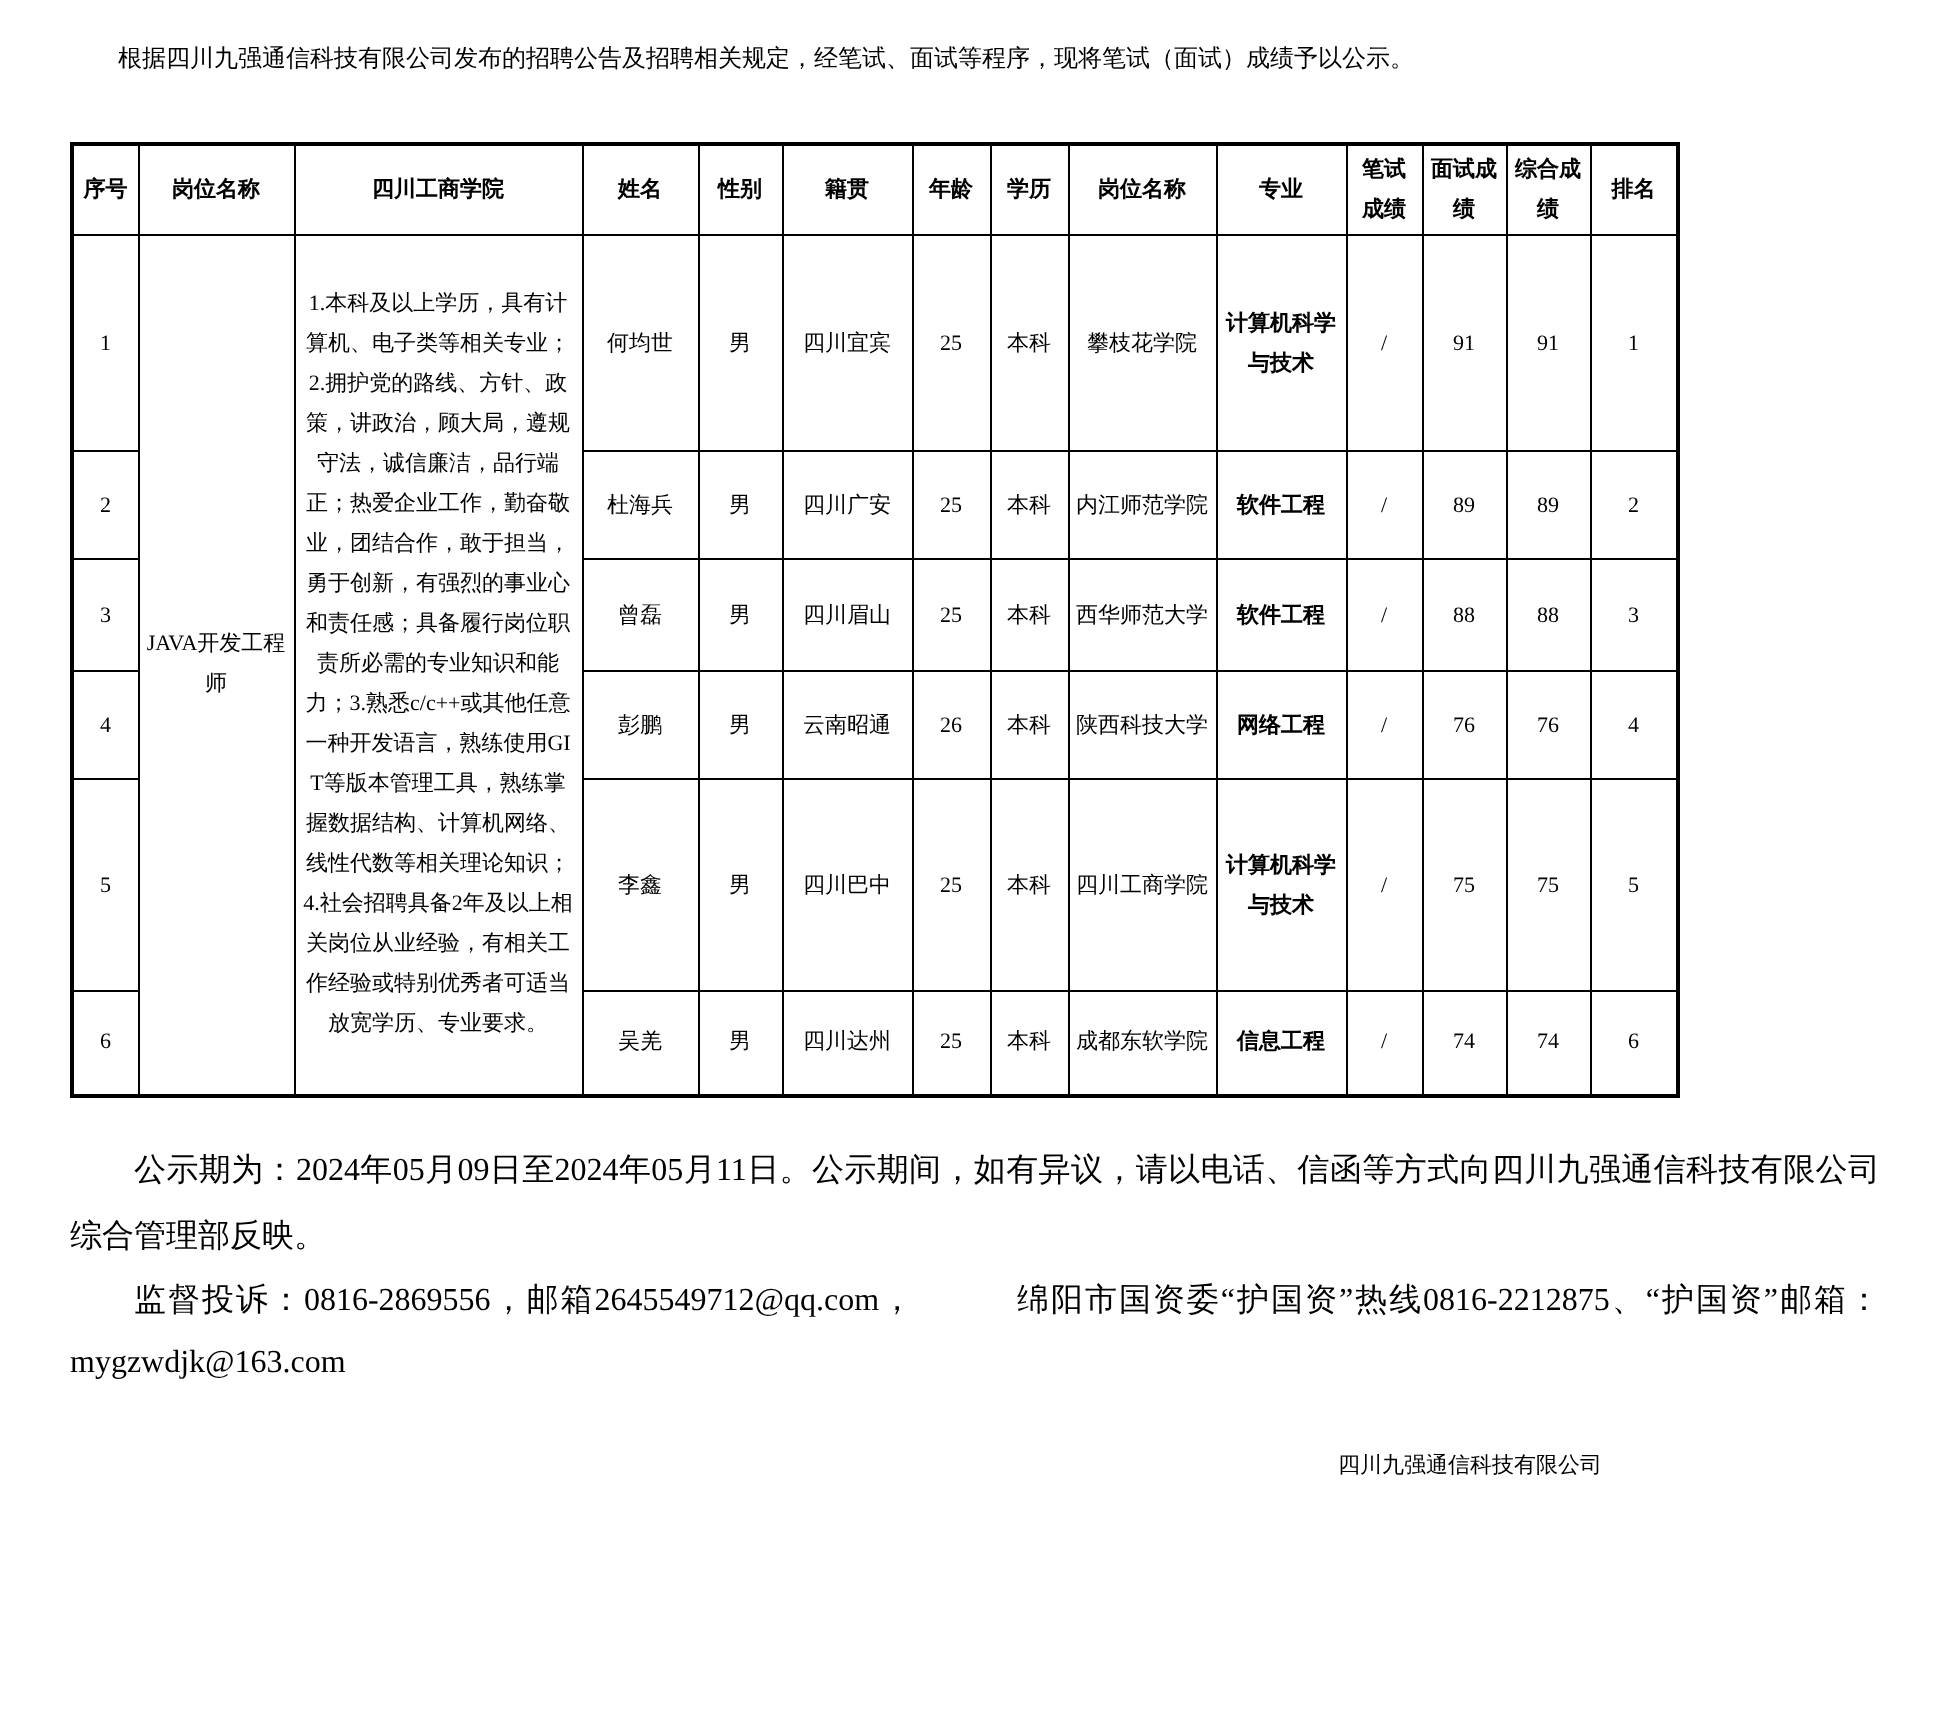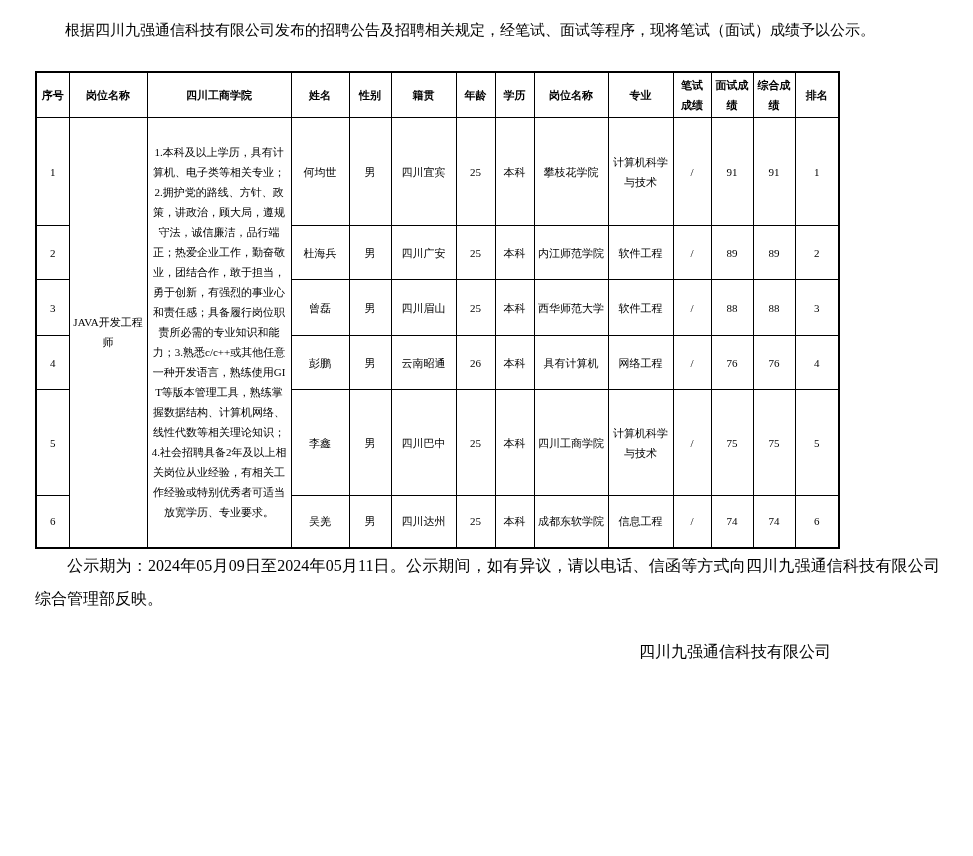"根据四川九强通信科技有限公司发布的招聘公告及招聘相关规定，经笔试、面试等程序，现" .intro { font-family: none -> Liberation Mono, monospace; font-size: 15px -> 12px }
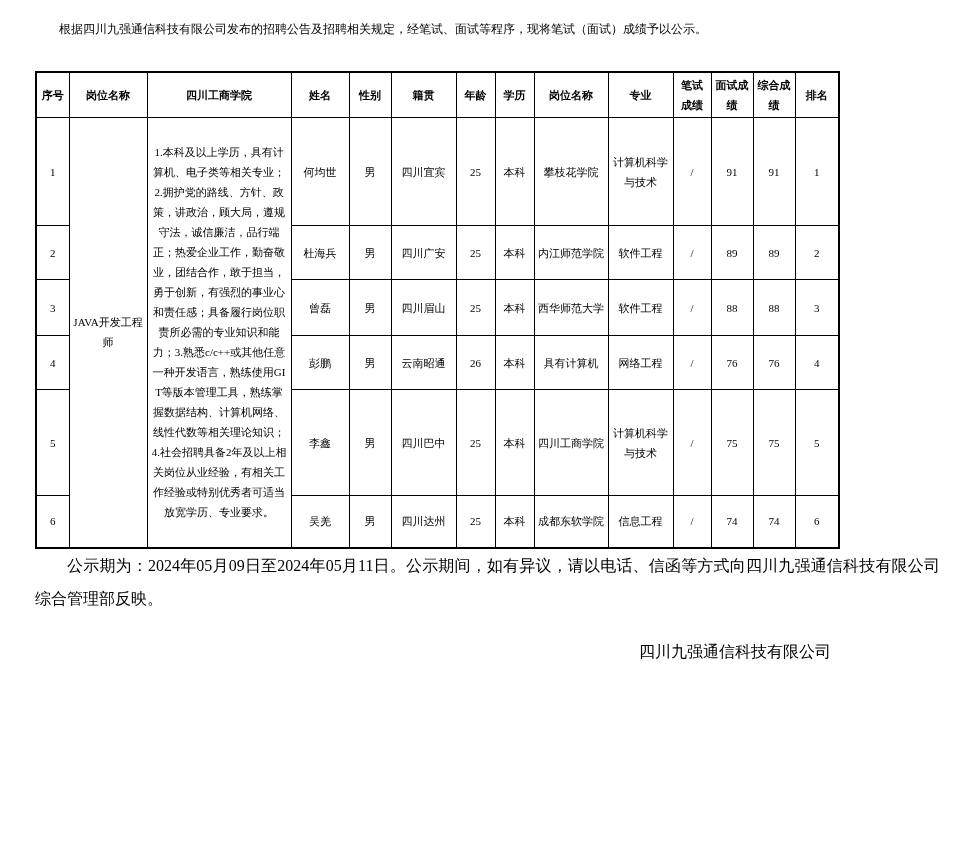"计算机科学与技术" .major-cell { font-weight: none -> bold }
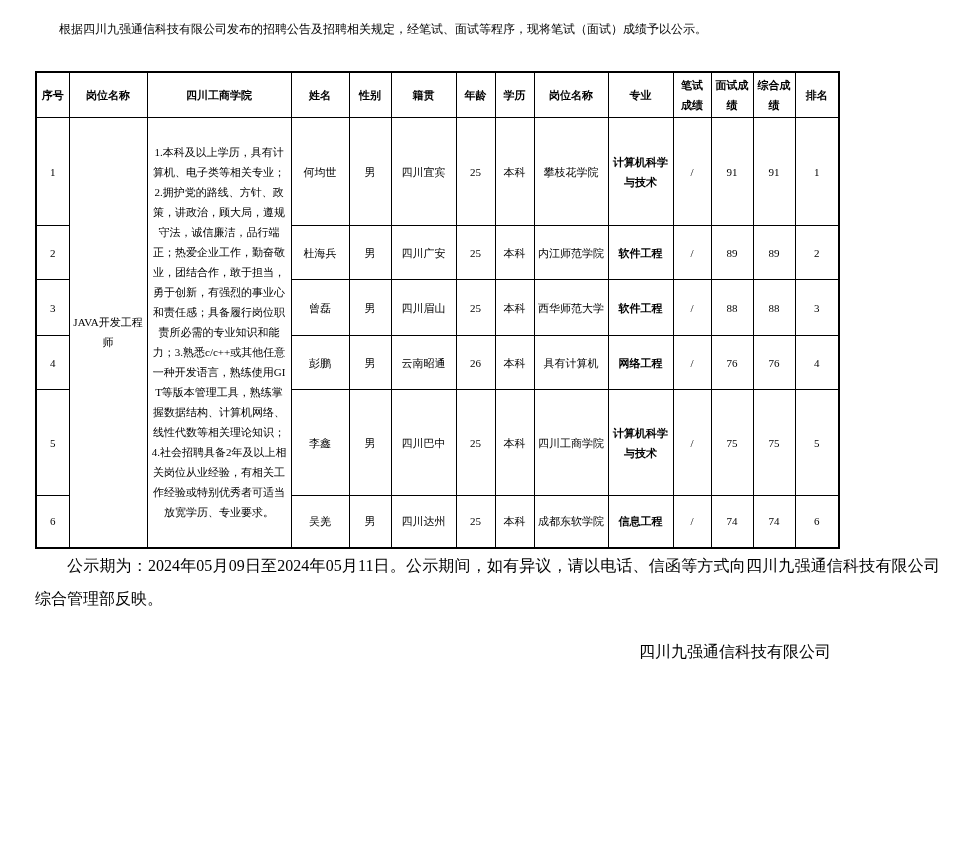"具有计算机" td { text: 具有计算机 -> 陕西科技大学 }
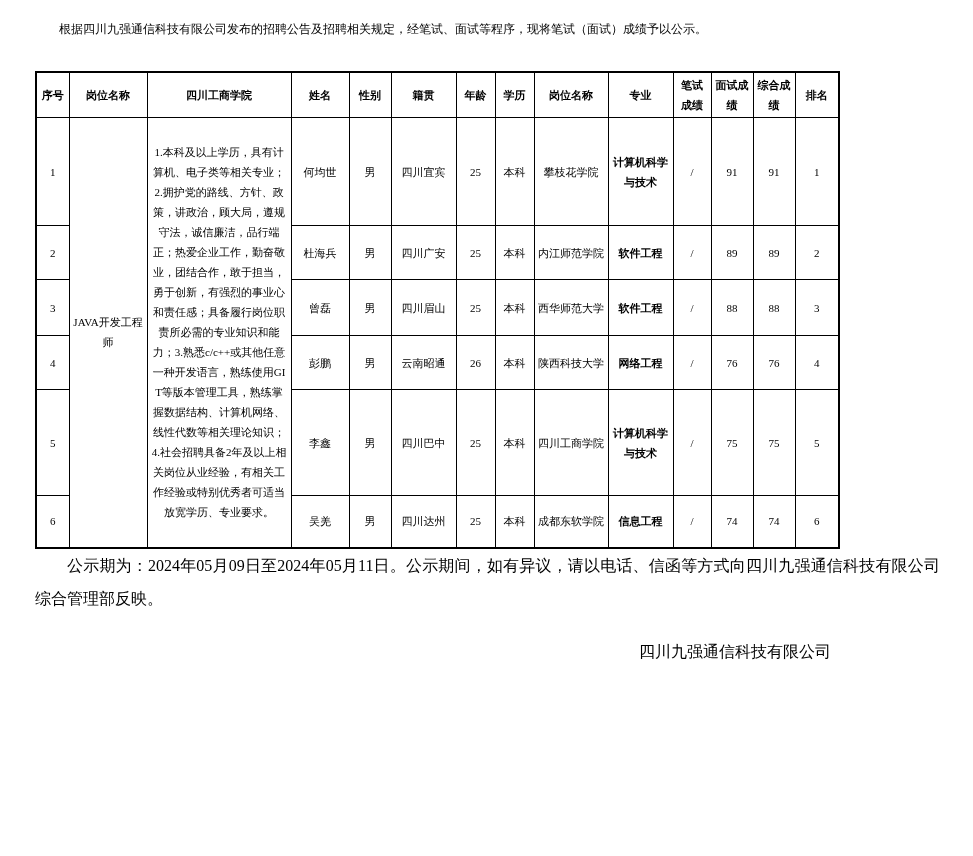"公示期为：2024年05月09日至2024年05月11日。公示期间，如有异议，请" .note-first { margin-top: none -> 20px }
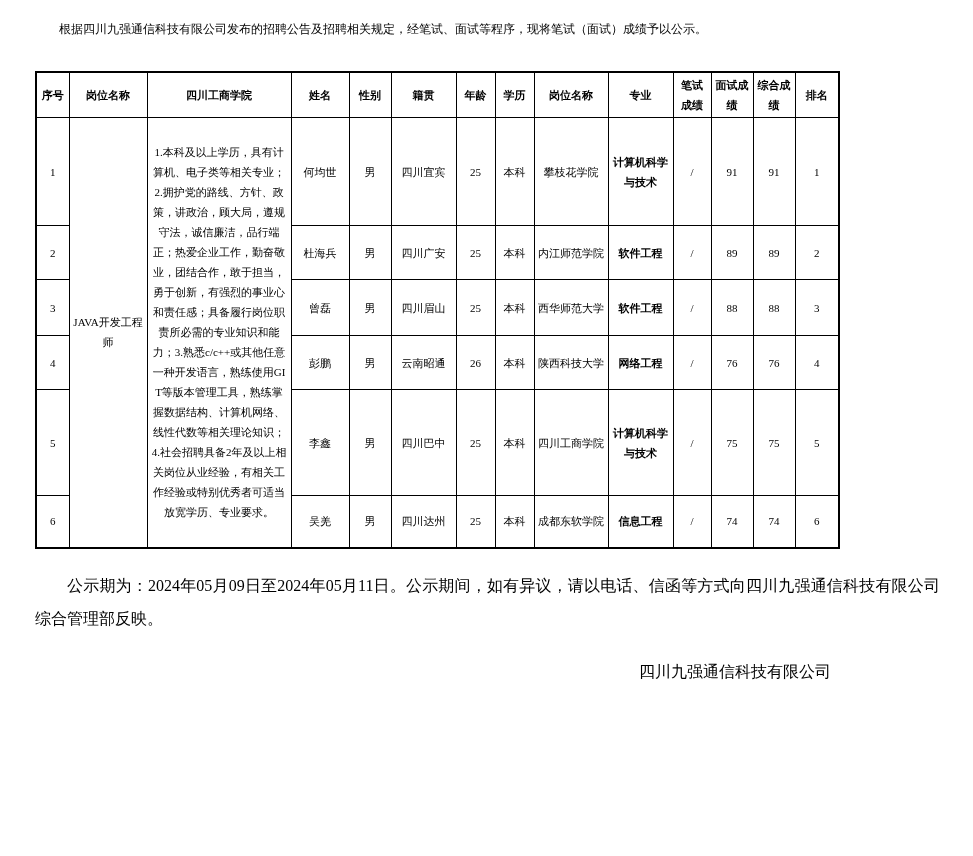"监督投诉：0816-2869556，邮箱2645549712@qq.com，" p.note { html: none -> <p>监督投诉：0816-2869556，邮箱2645549712@qq.com， 绵阳市国资委“护国资”热线0816-2212875、“护国资”邮箱：mygzwdjk@163.com</p> }
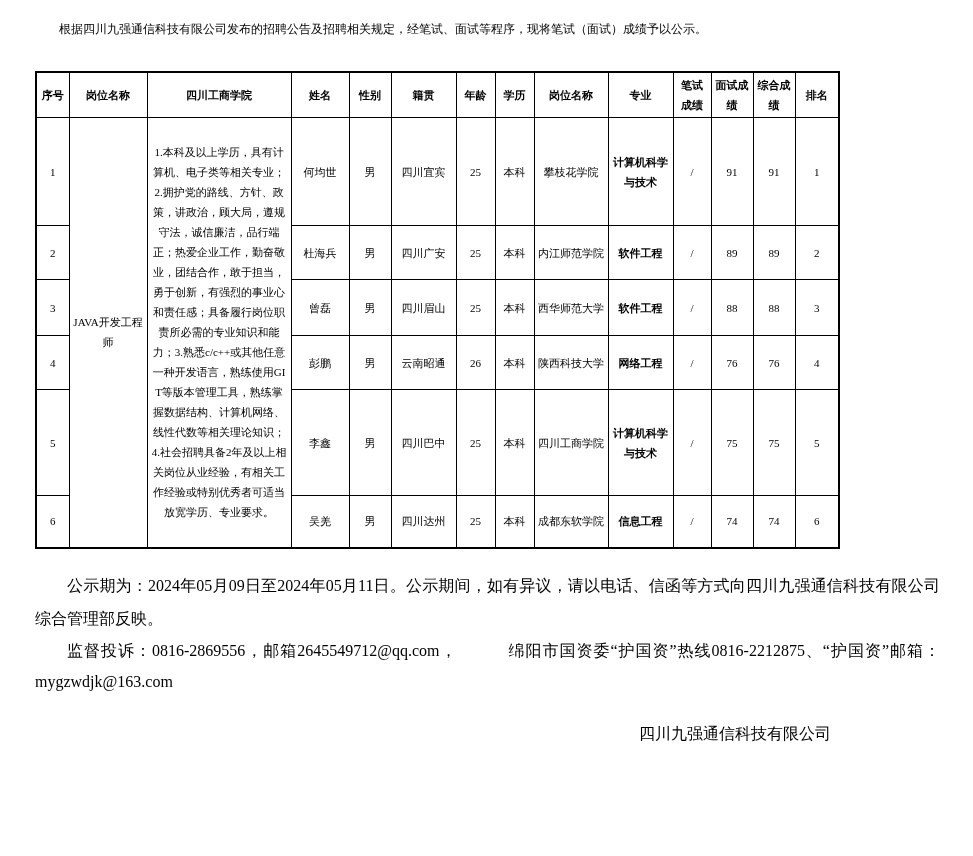"四川九强通信科技有限公司" .signature { font-size: 16px -> 11px }
